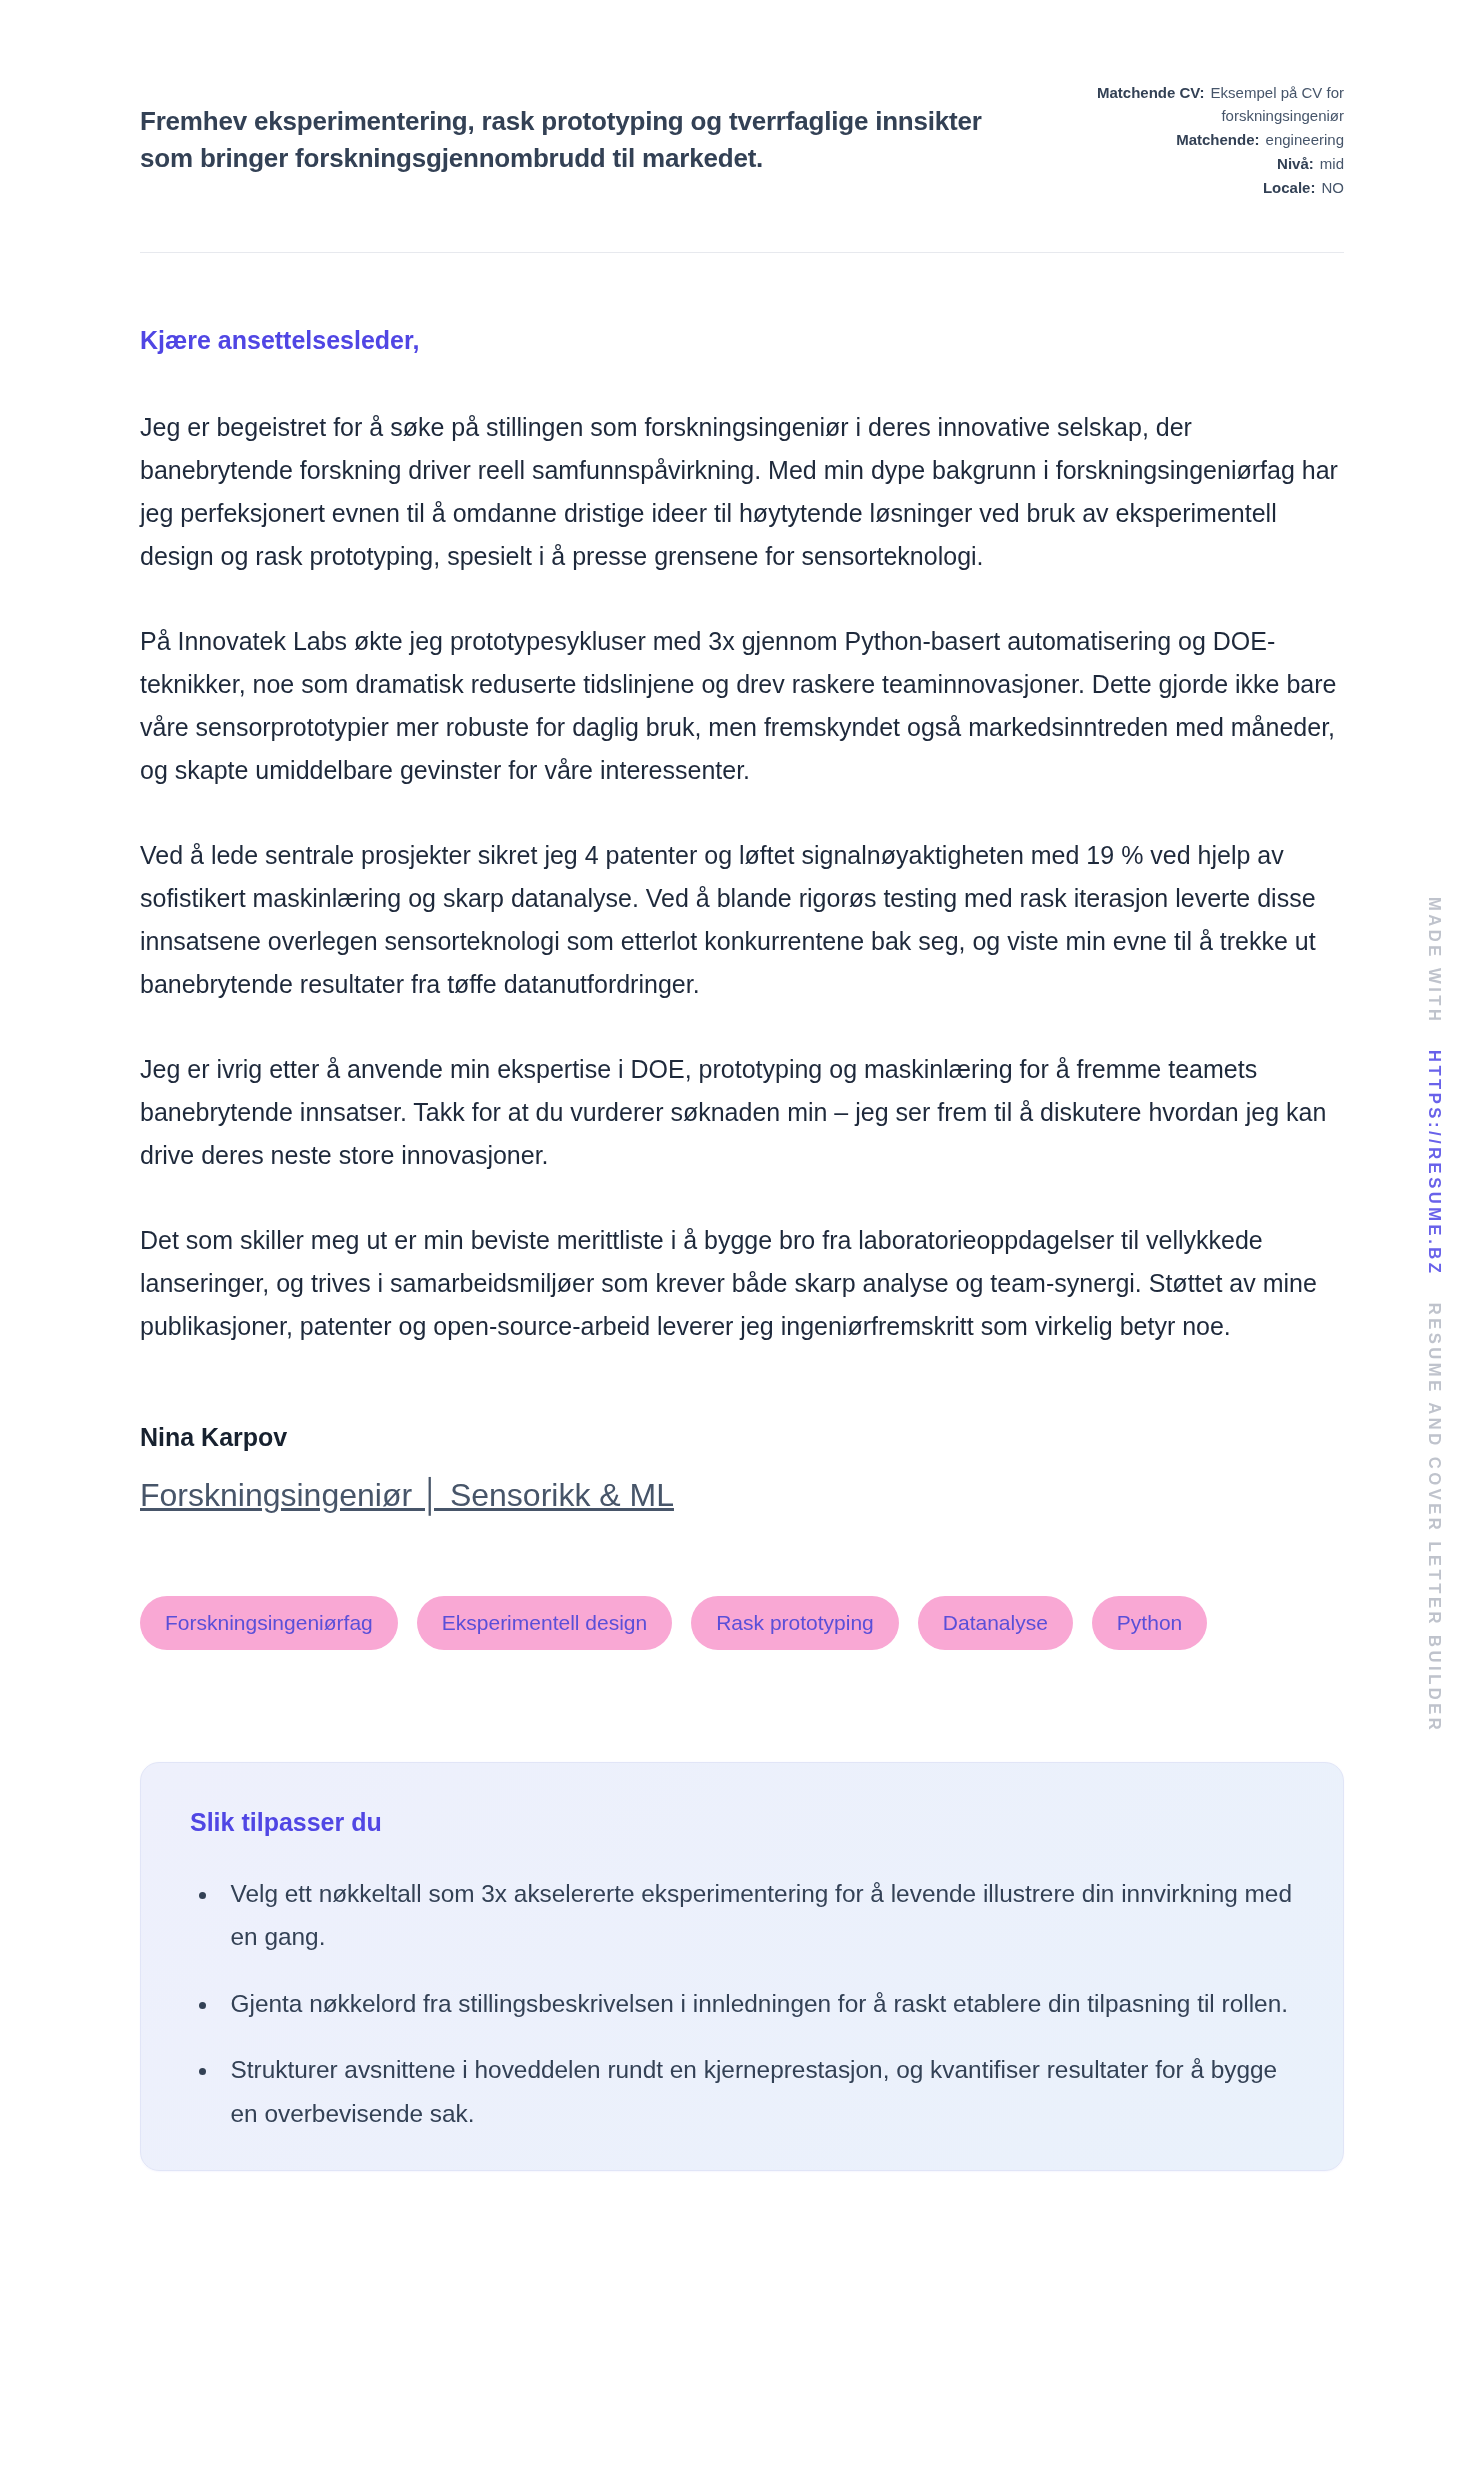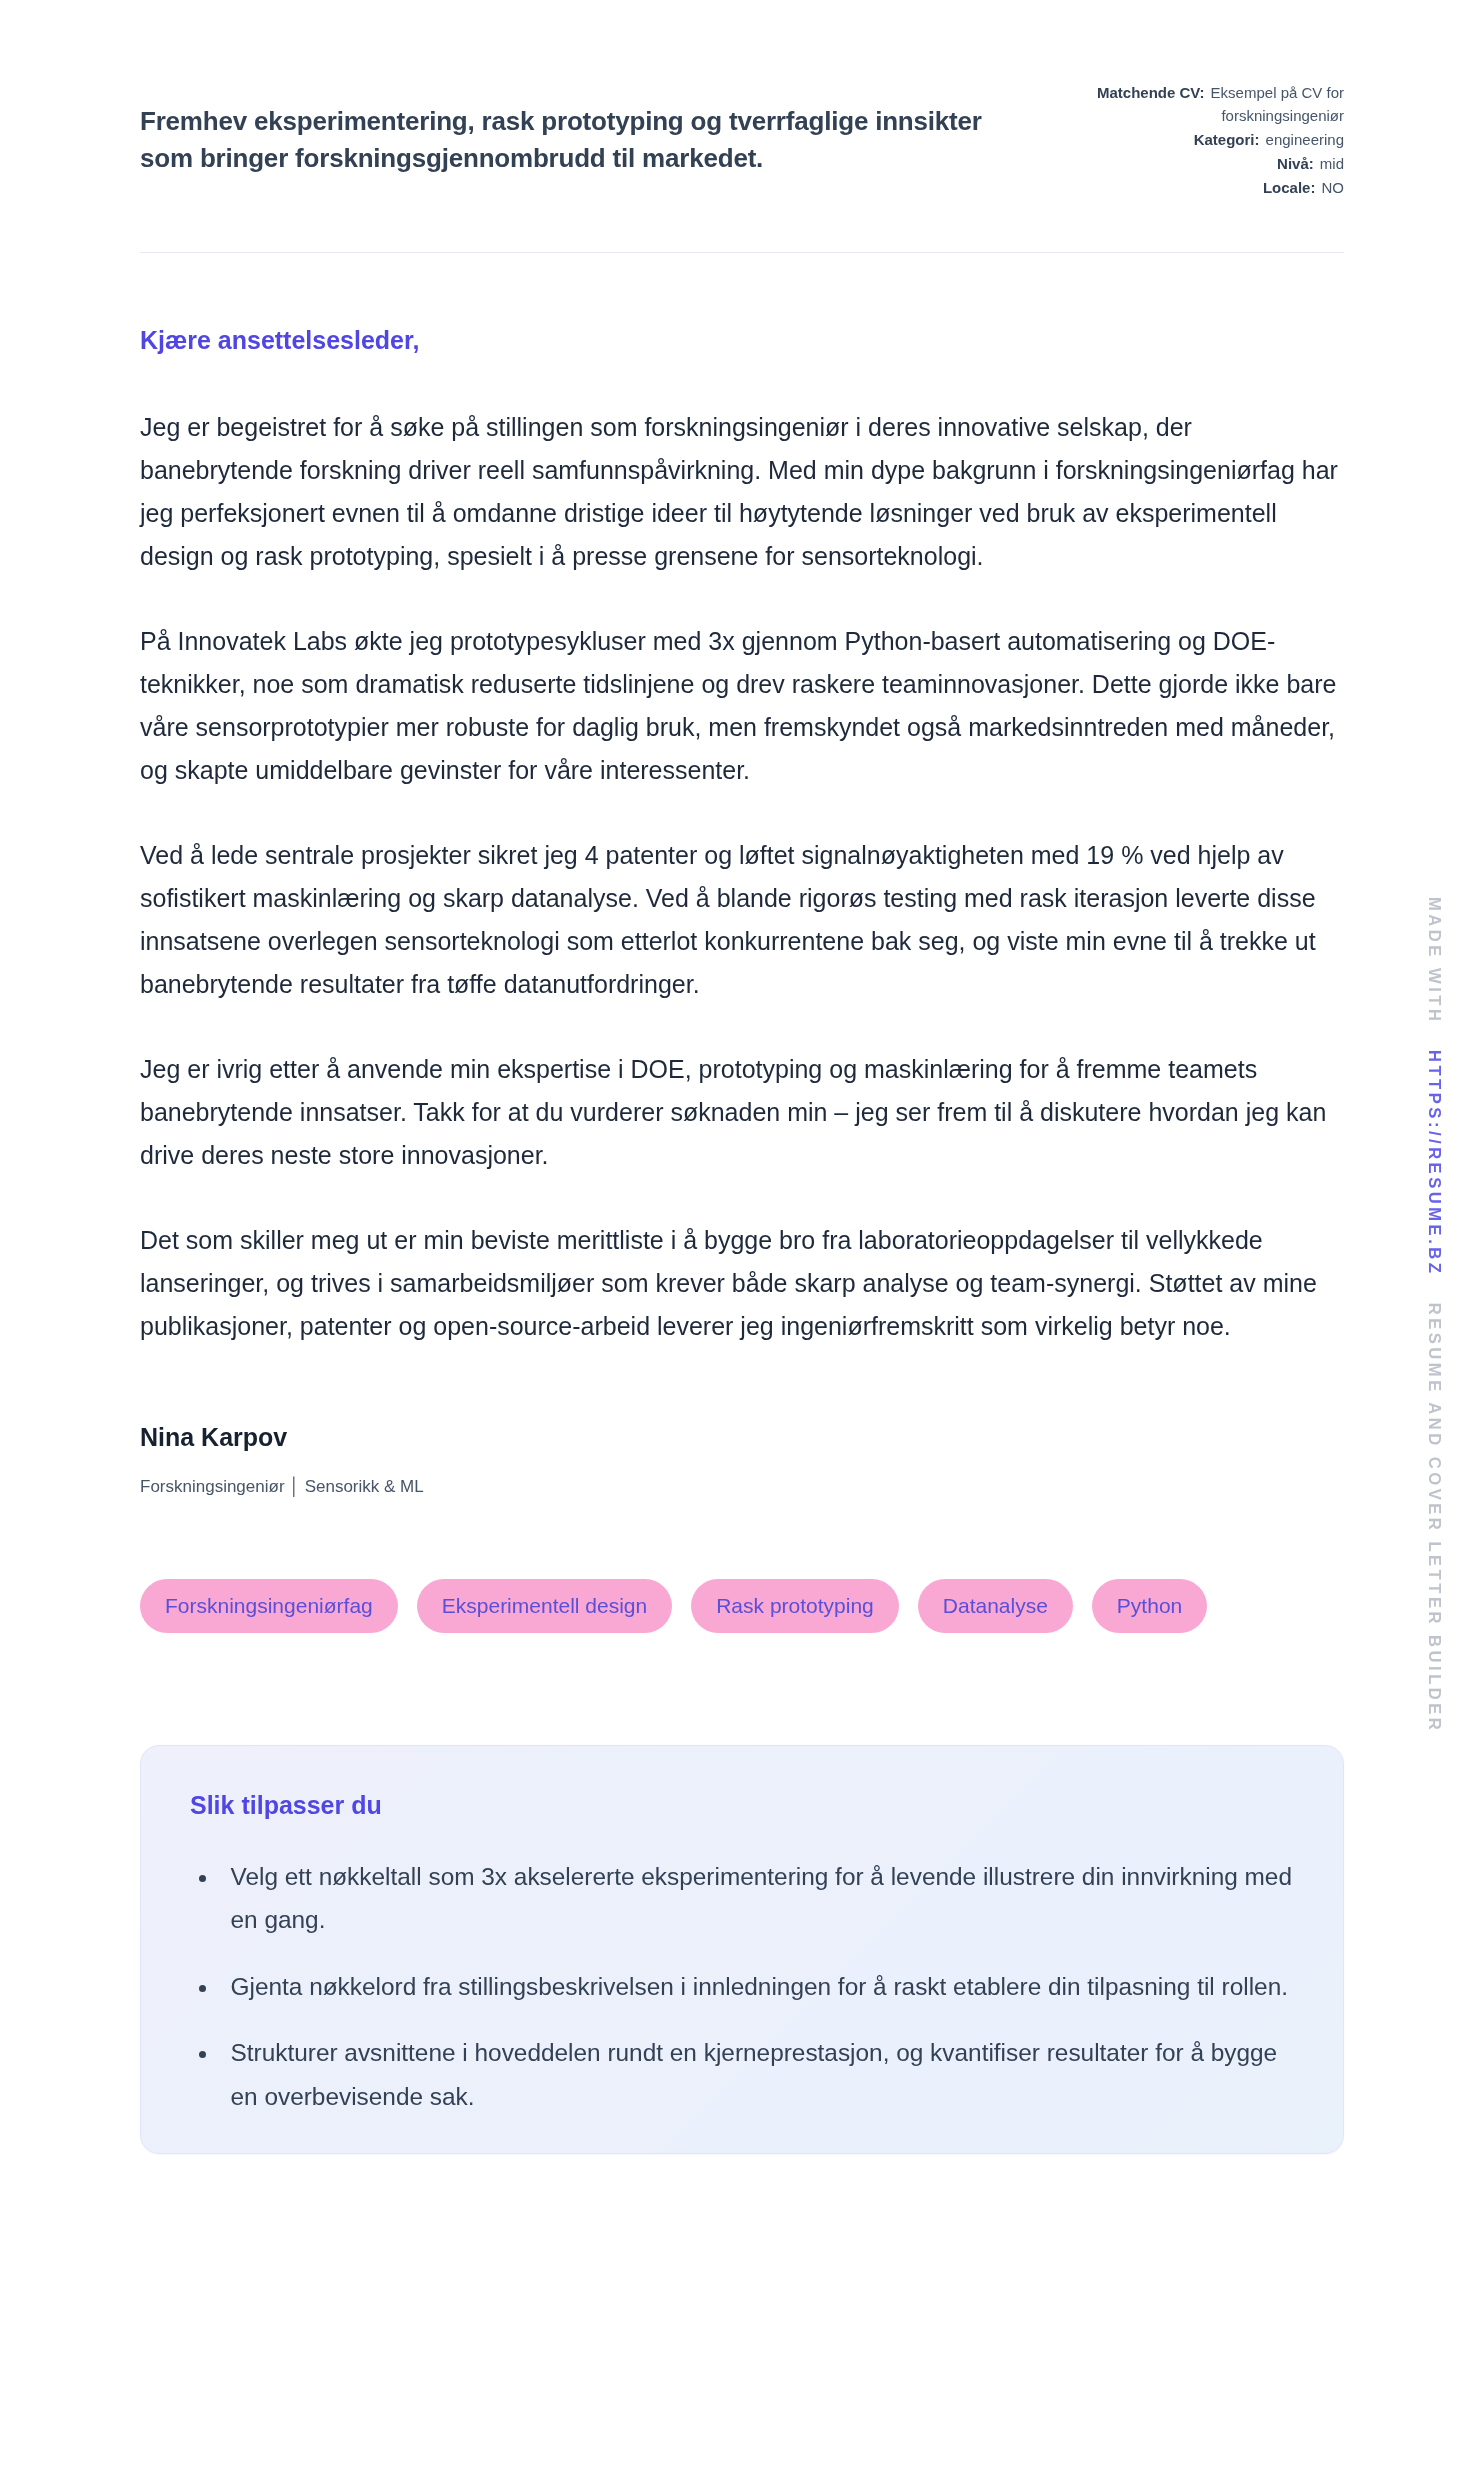"Kategori:" span.meta-label { text: Kategori -> Matchende }
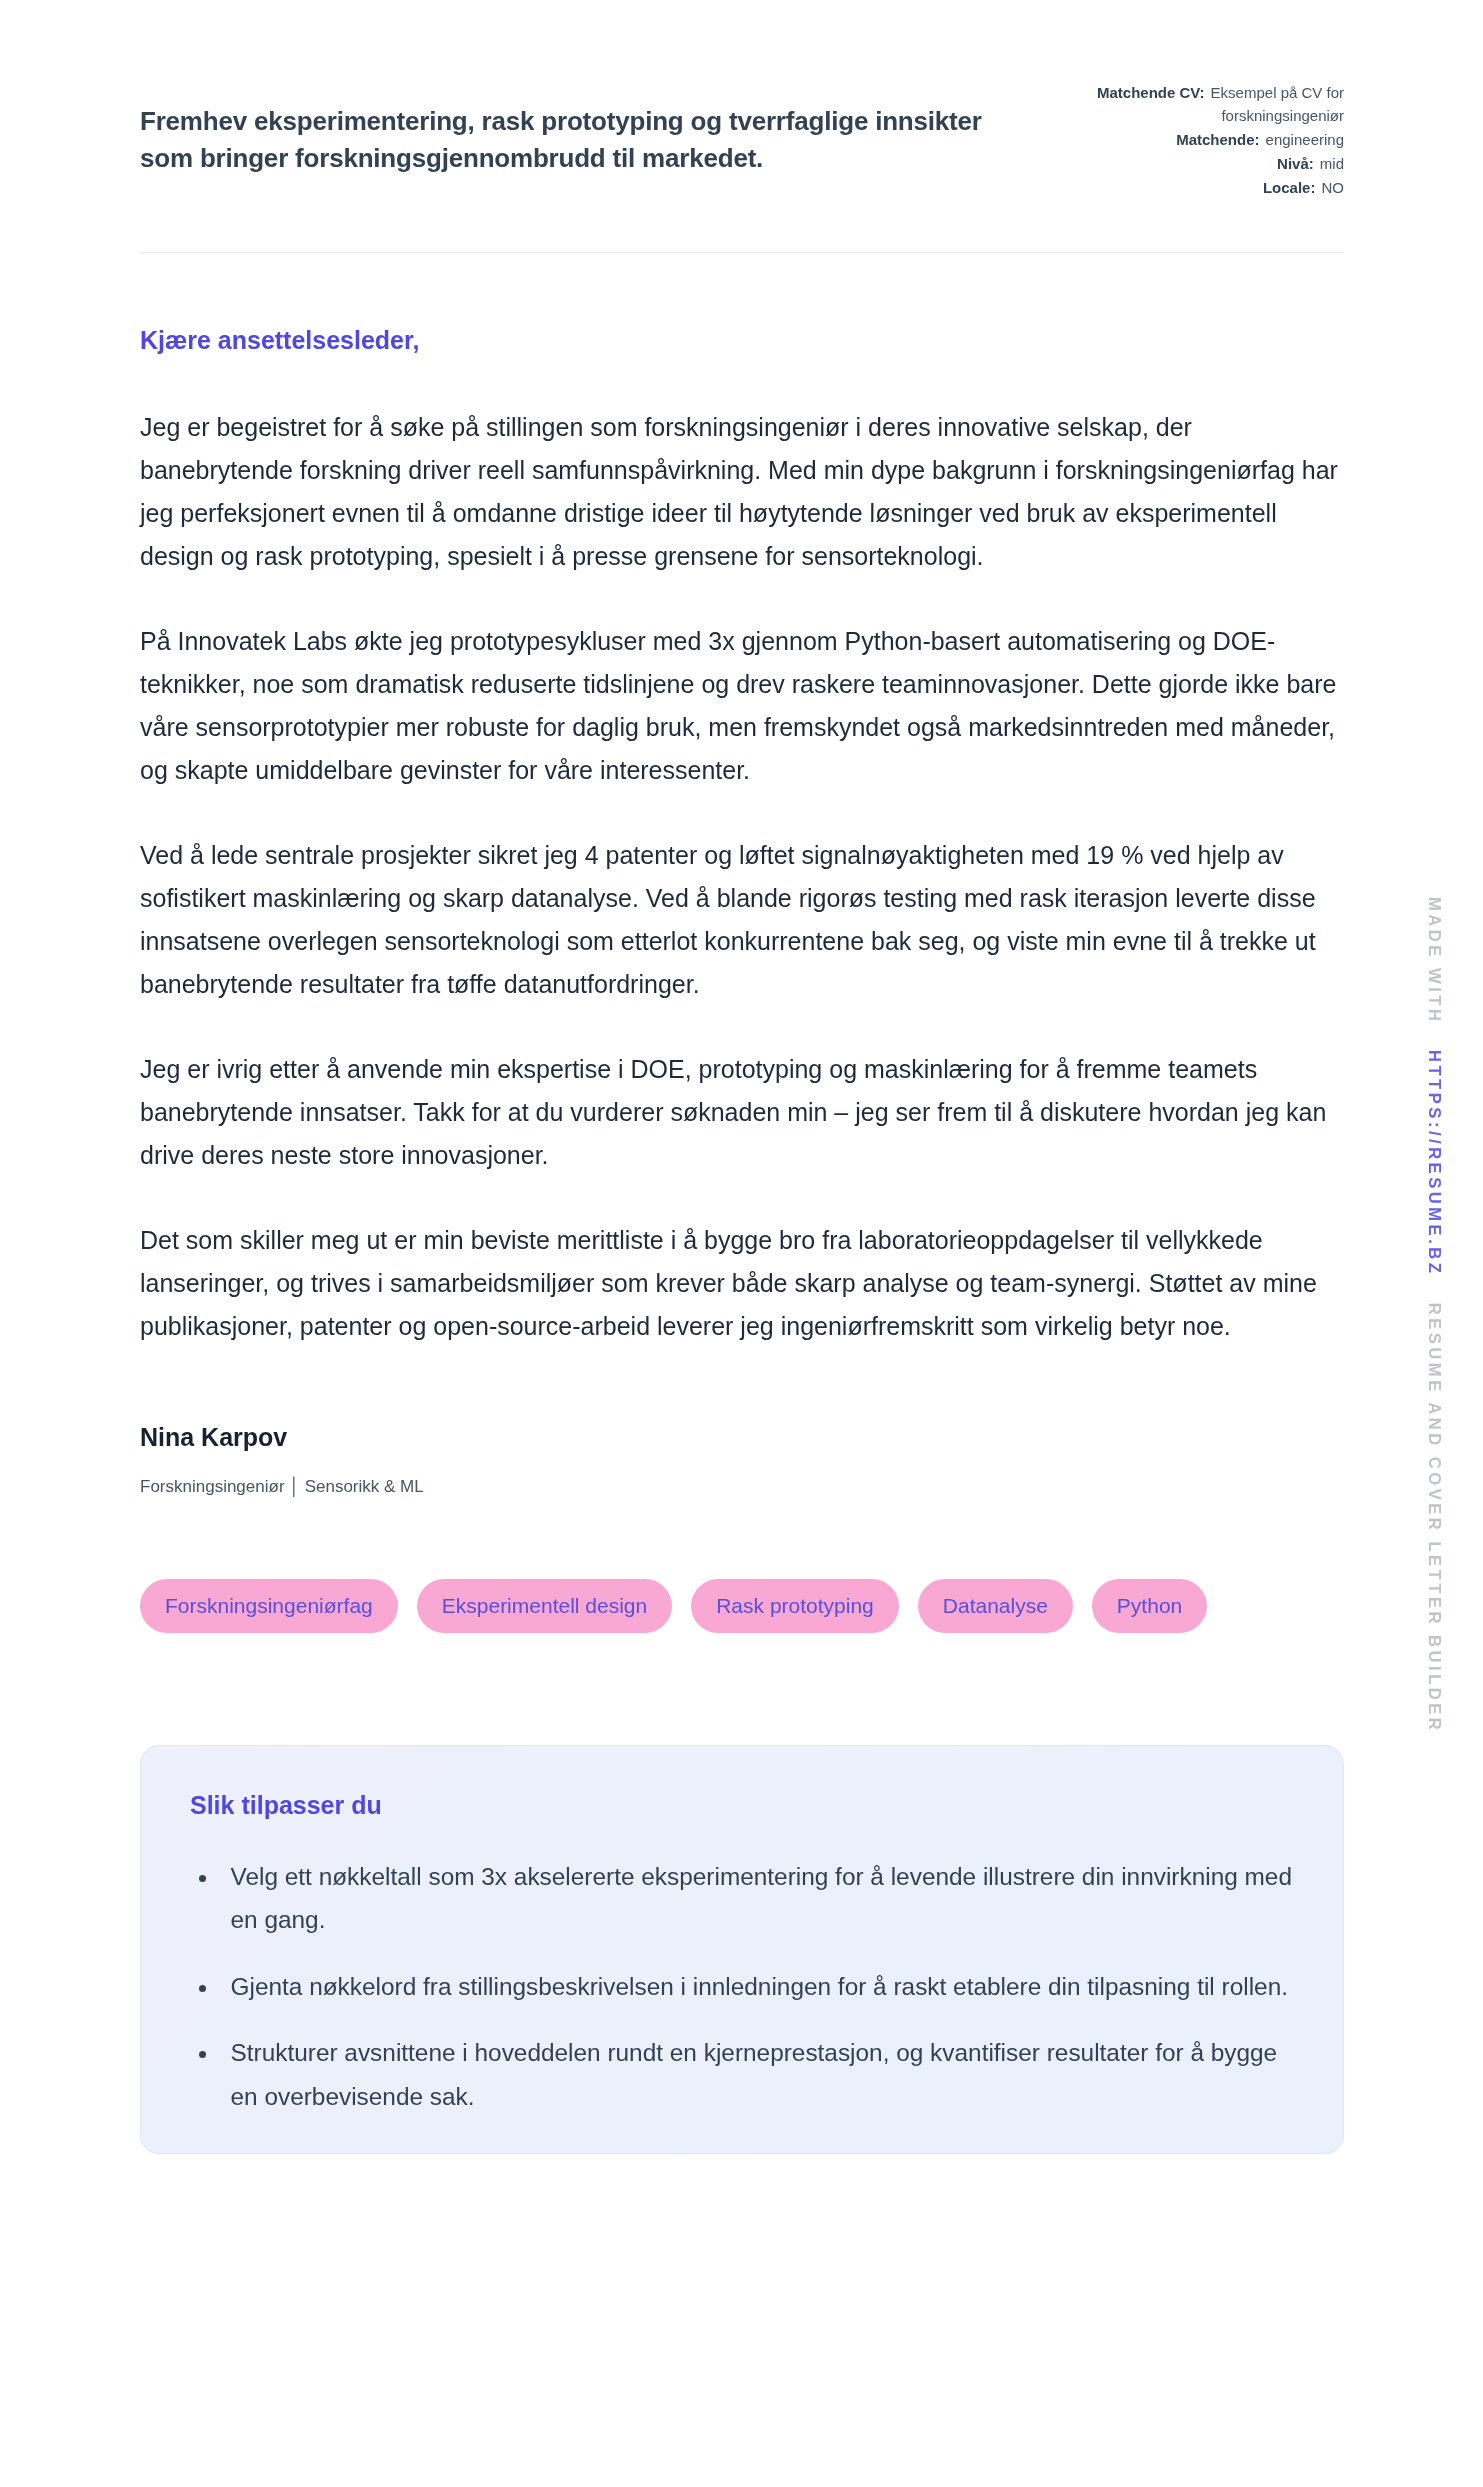"Forskningsingeniør │ Sensorikk & ML" .sig-role { font-size: 17px -> 32px; text-decoration: none -> underline }
